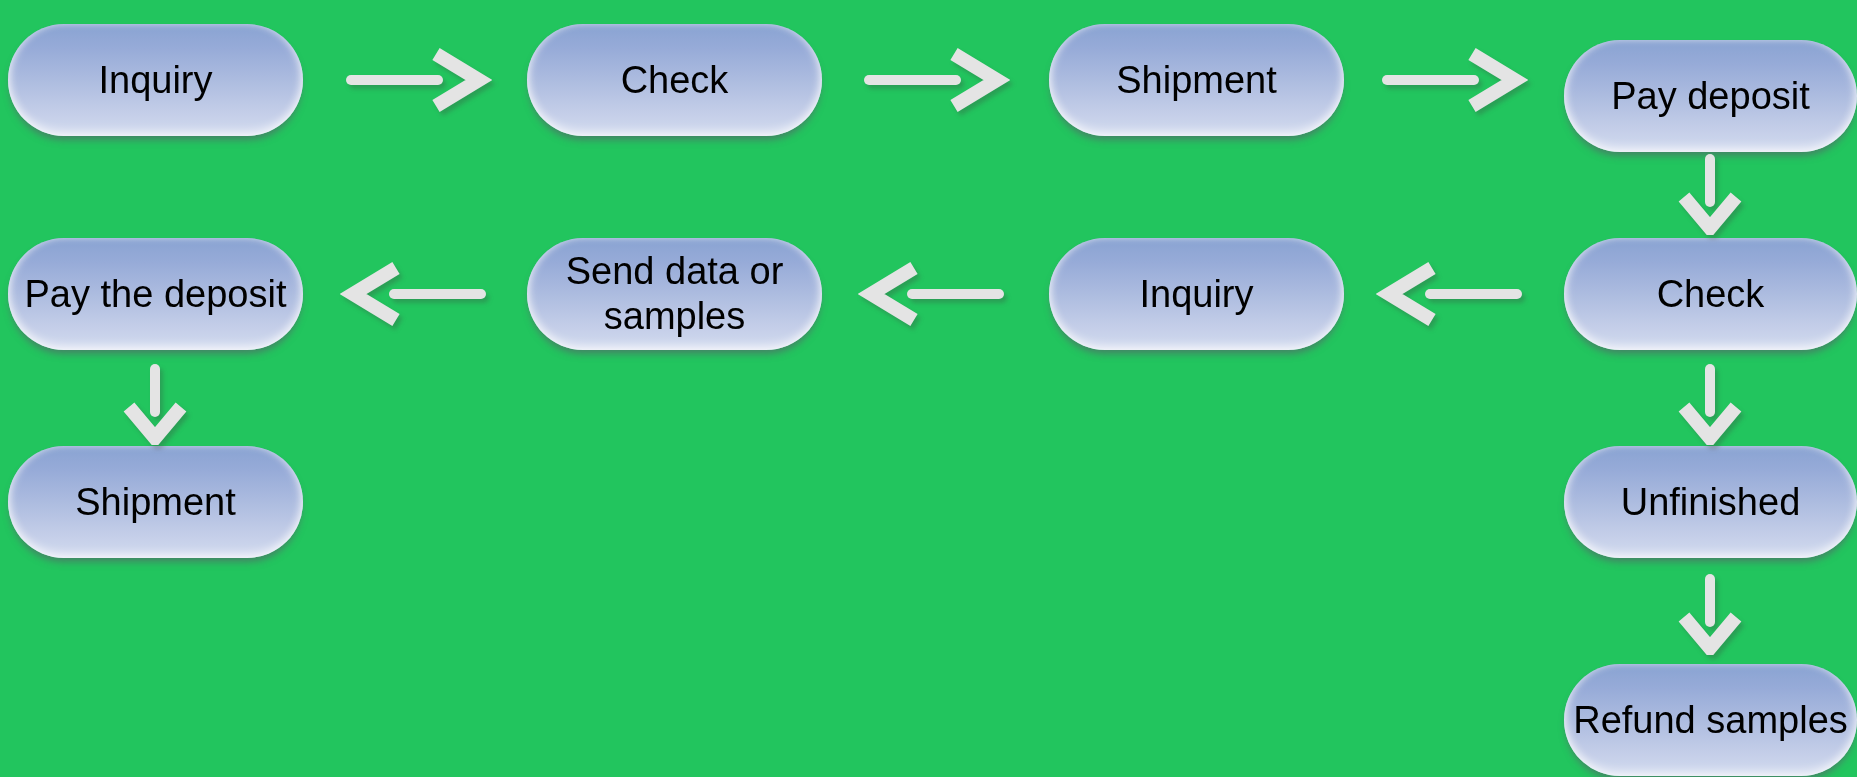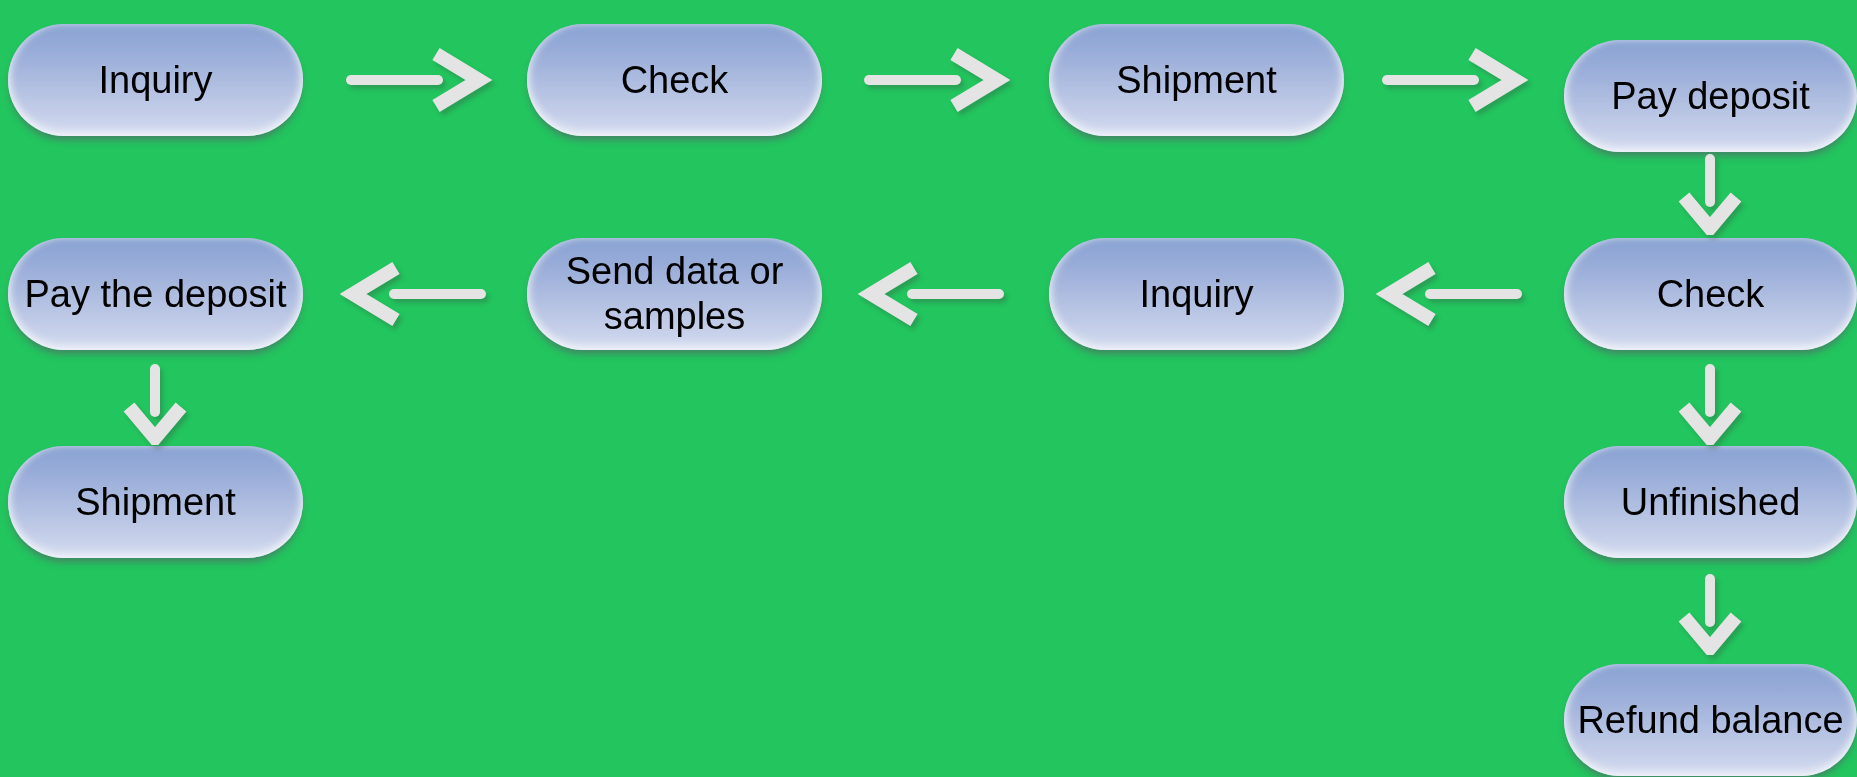"Refund balance" div.node { text: balance -> samples }
